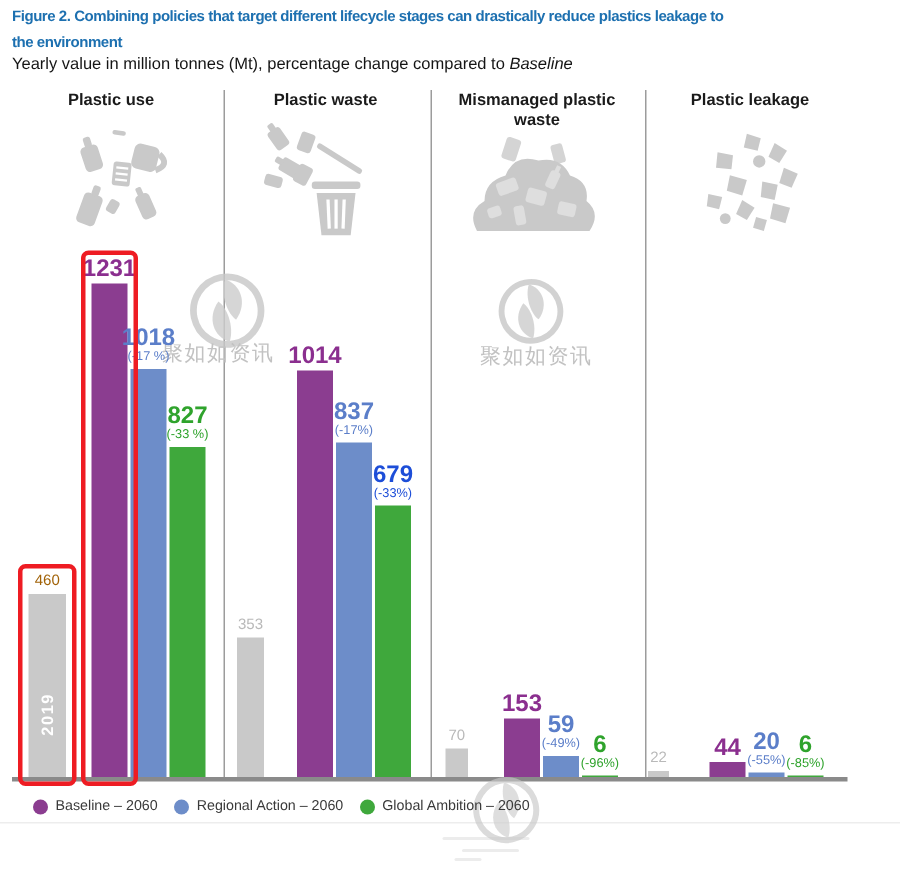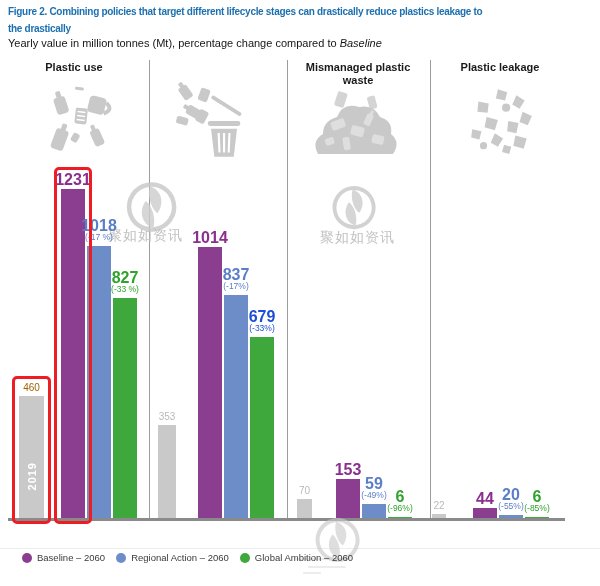"the drastically" span.tl { text: drastically -> environment }
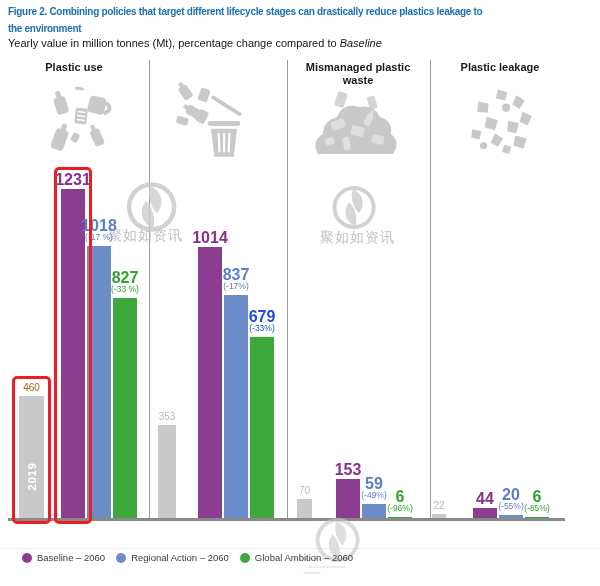"Plastic waste" div.panel-title { html: none -> <div>Plastic waste</div> }
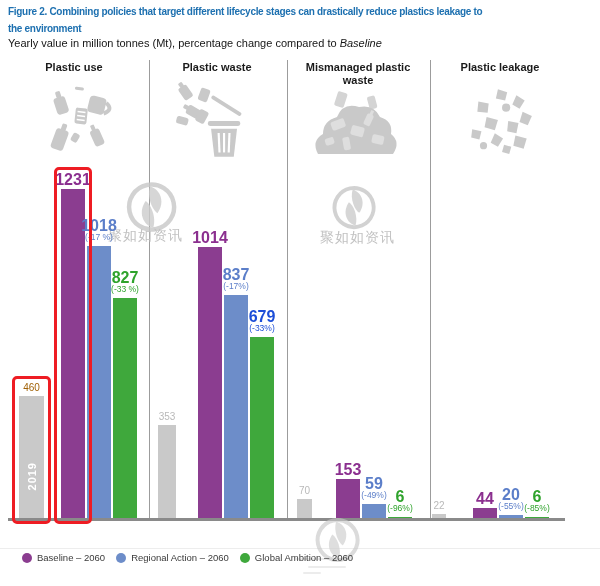"Baseline – 2060" .legend { margin-top: 20px -> none }
